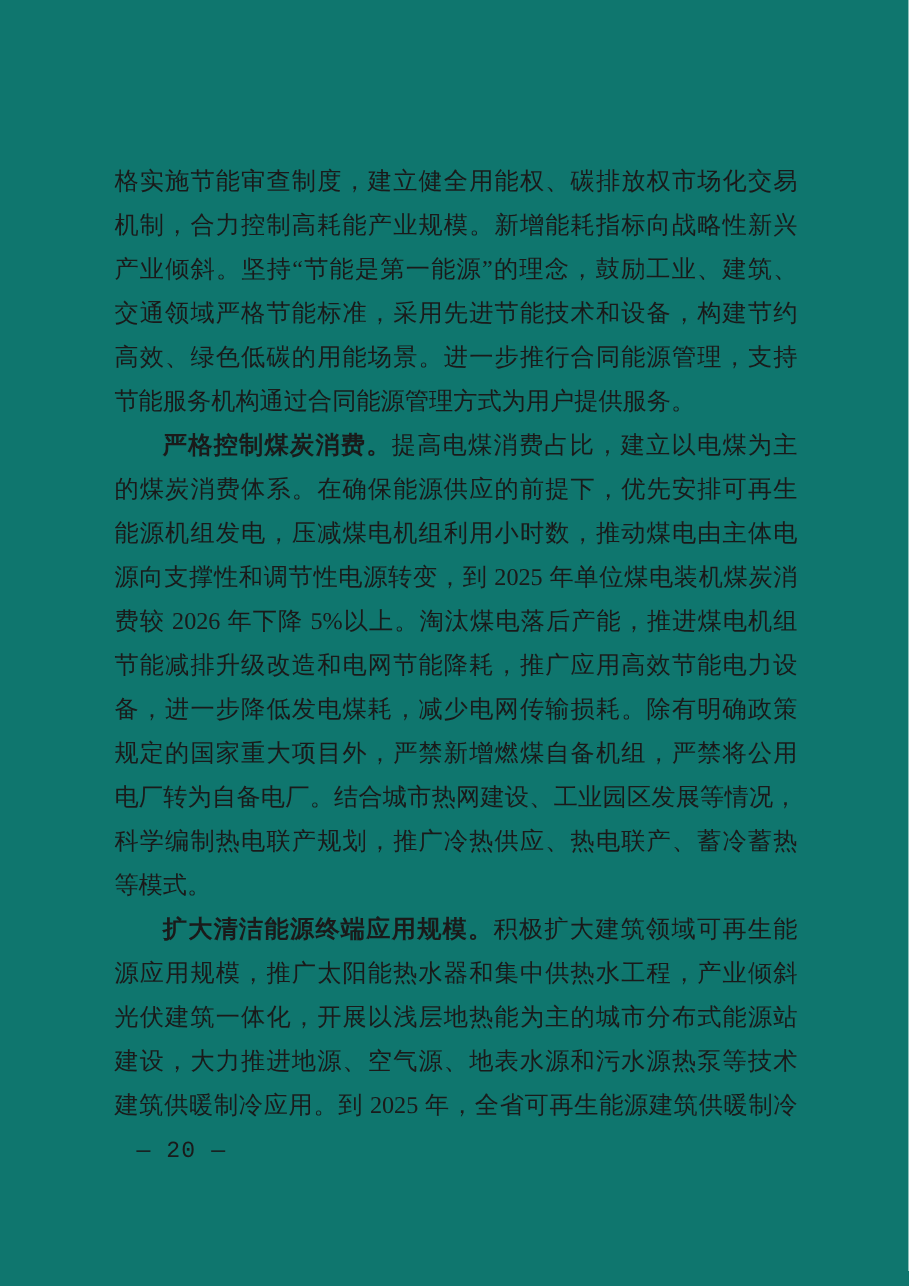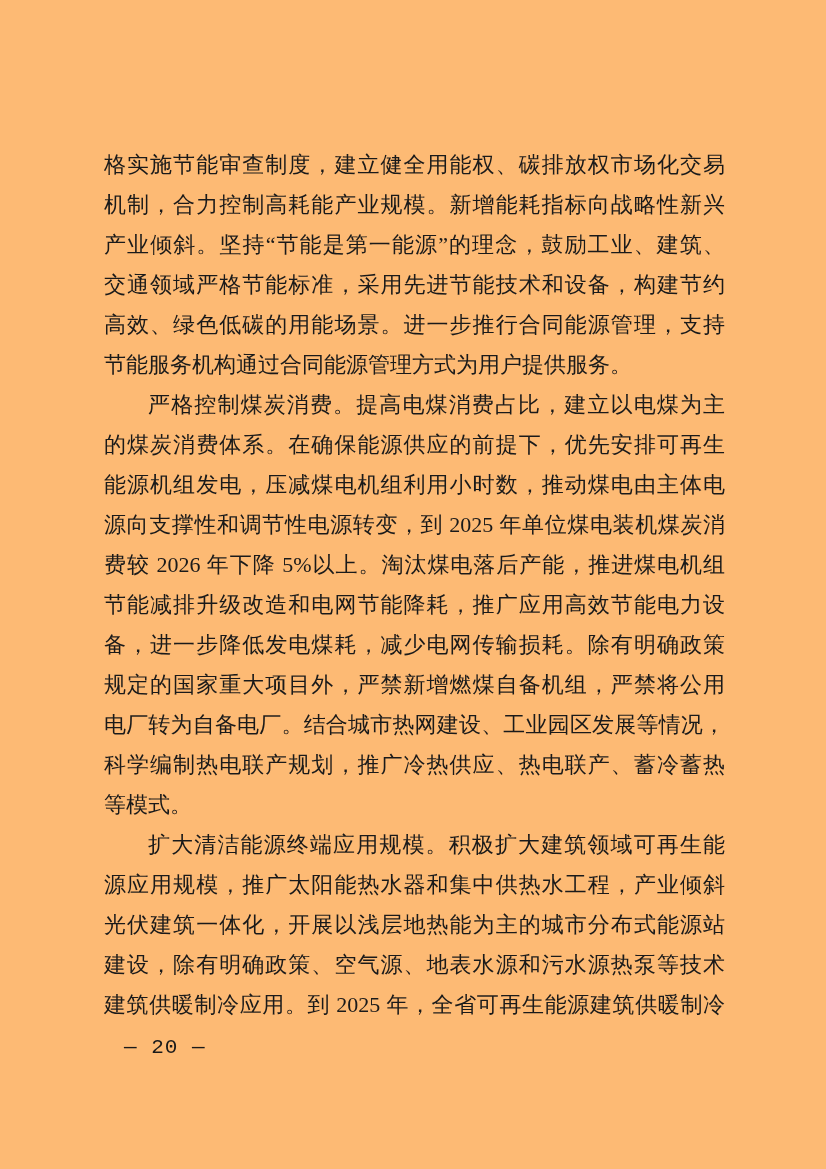"格实施节能审查制度，建立健全用能权、碳排放权市场化交易" .page { background: #fdba74 -> #0f766e }
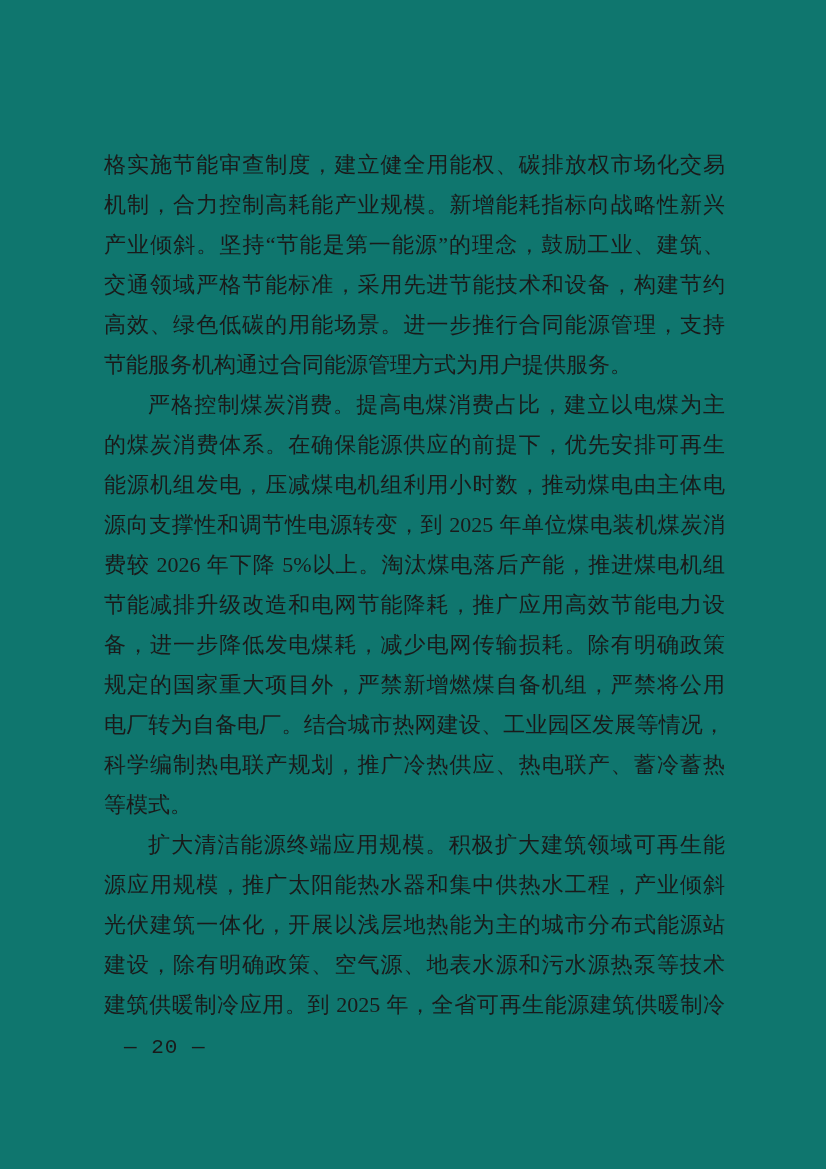"严格控制煤炭消费。" .lead { font-weight: 400 -> 700 }
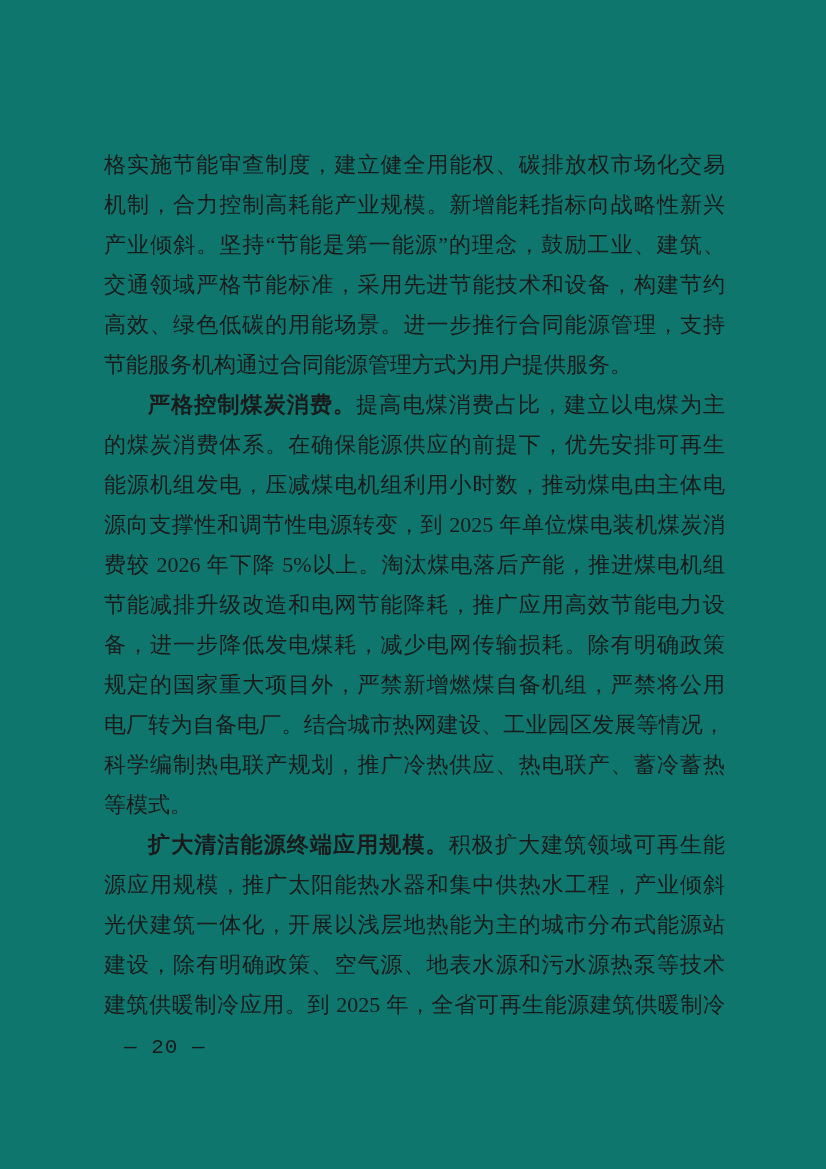"建设，除有明确政策、空气源、地表水源和污水源热泵等技术" div.line { text: 除有明确政策 -> 大力推进地源 }
